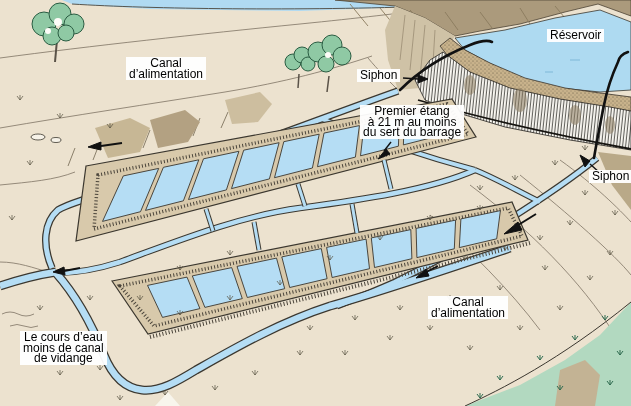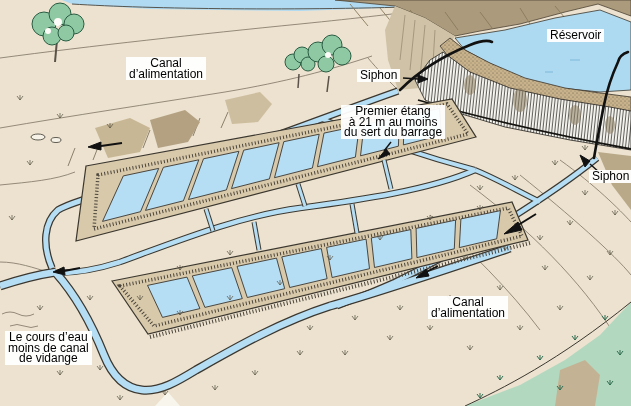"Premier étang" div.lbl { left: 341px -> 360px }
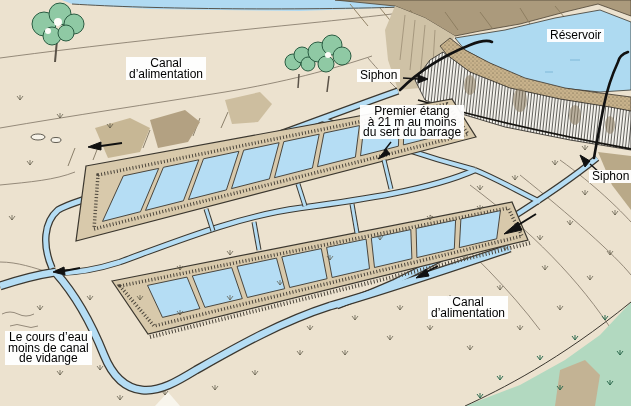"Le cours d’eau" div.lbl { left: 5px -> 20px }
